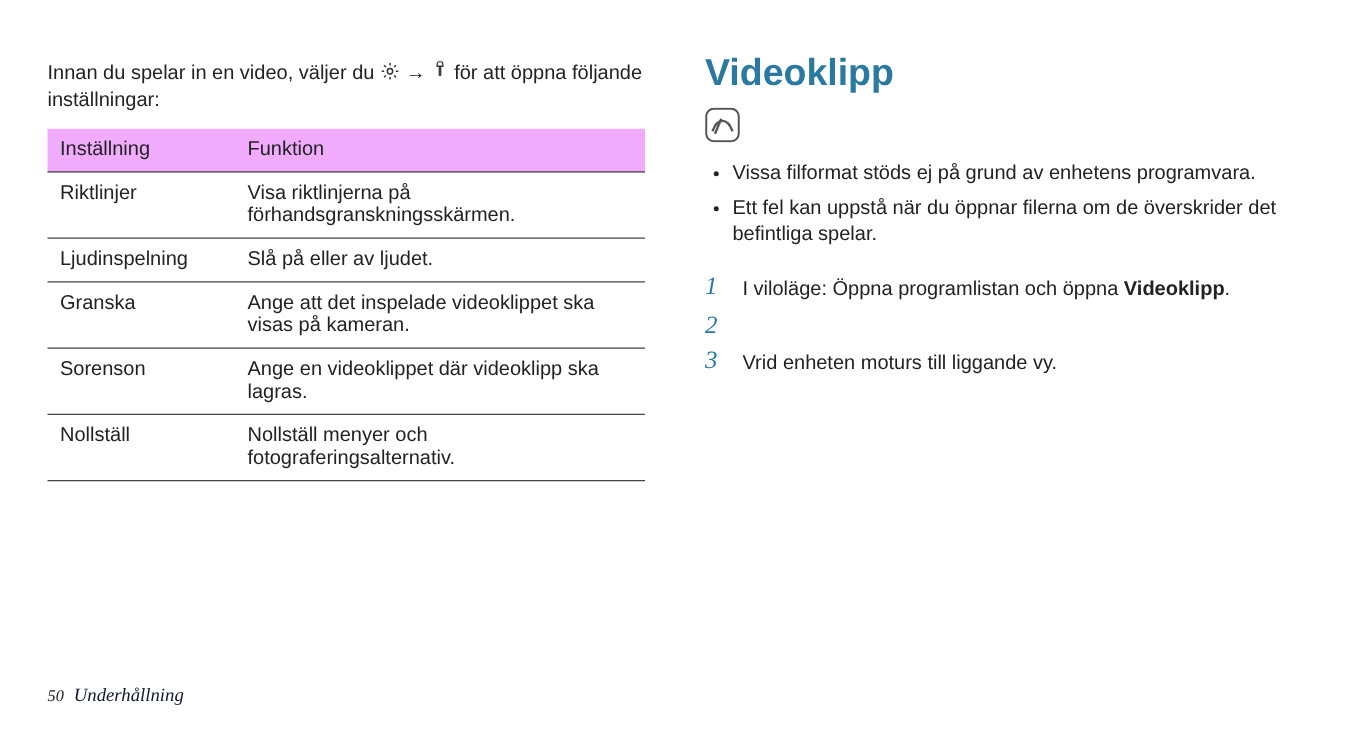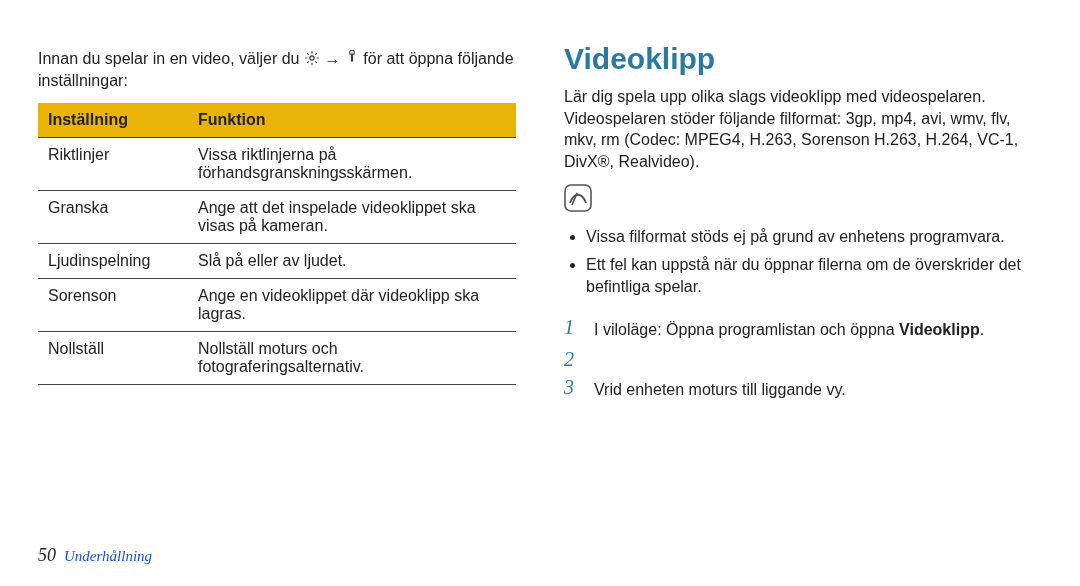"Lär dig spela upp olika" p.para { html: <p>Lär dig spela upp olika slags videoklipp med videospelaren. Videospelaren stöder följande filformat: 3gp, mp4, avi, wmv, flv, mkv, rm (Codec: MPEG4, H.263, Sorenson H.263, H.264, VC-1, DivX®, Realvideo).</p> -> none }
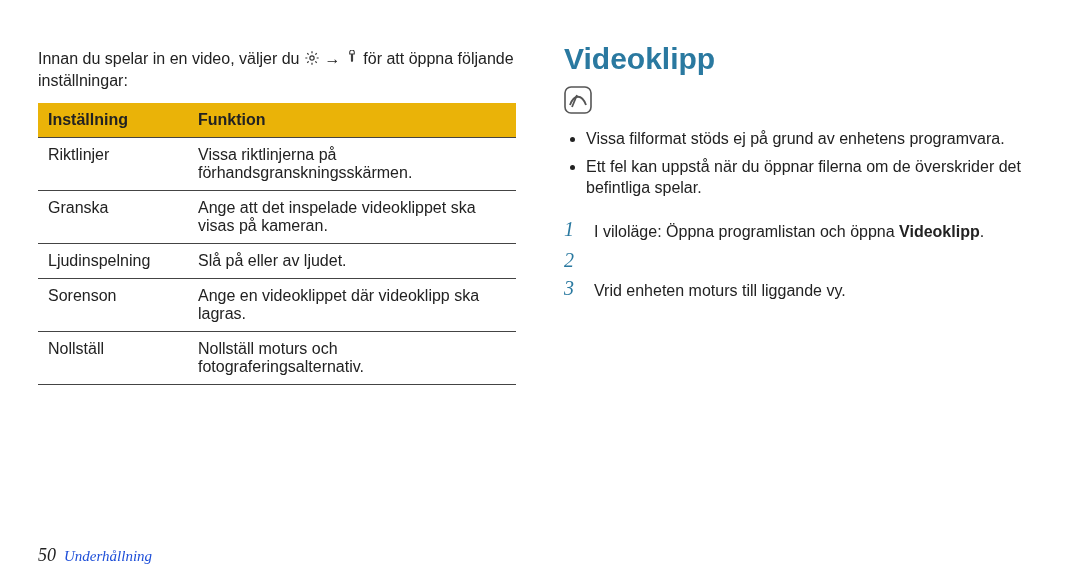"Inställning" table.settings thead th { background: #eab308 -> #f0abfc; font-weight: 700 -> 400 }
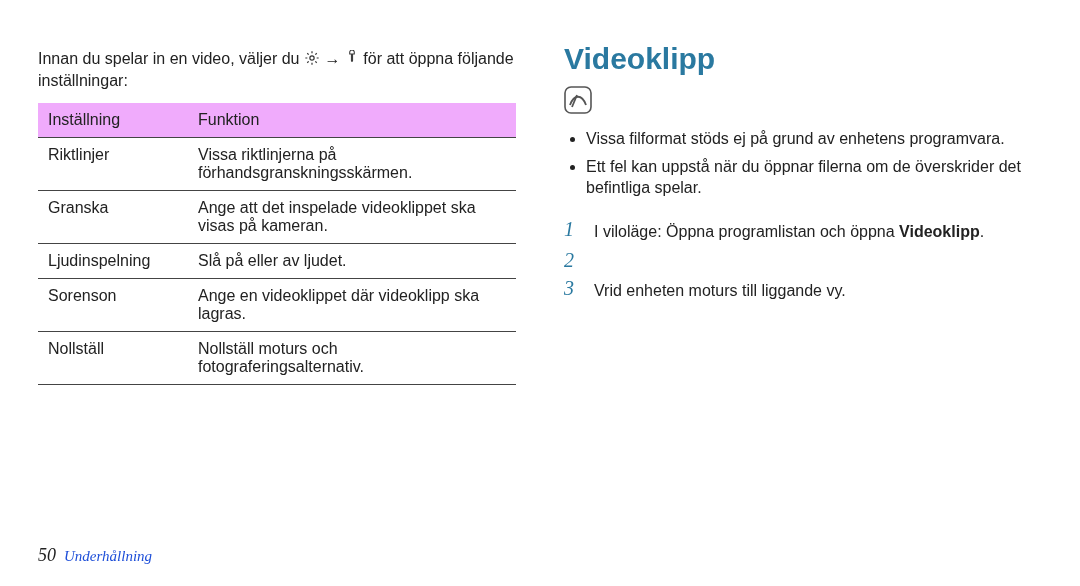"Vissa riktlinjerna på" td { text: Vissa -> Visa }
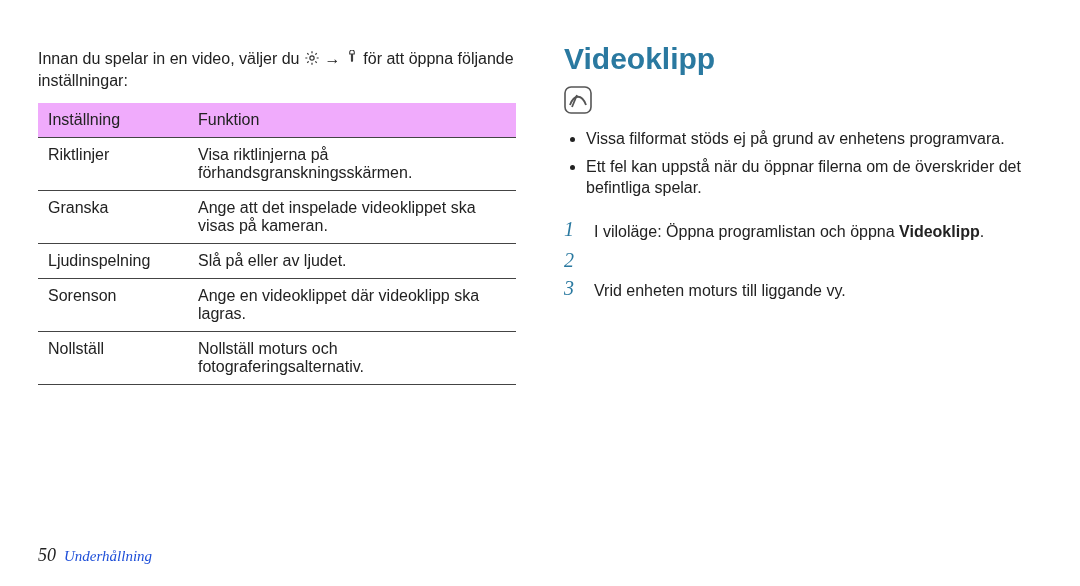"Granska" tr { order: before "Ljudinspelning" -> after "Ljudinspelning" }
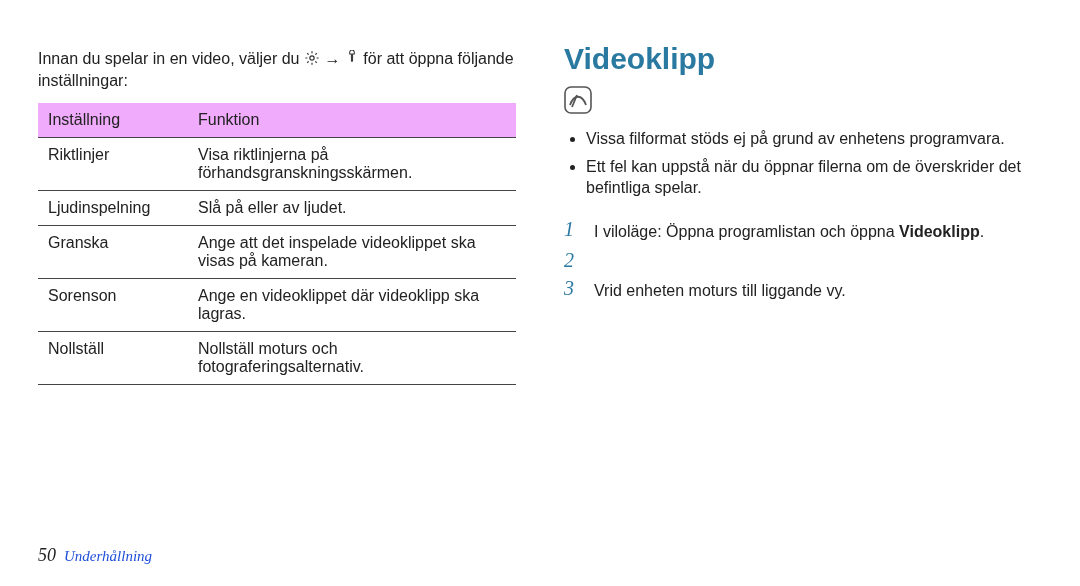"Nollställ moturs och" td { text: moturs -> menyer }
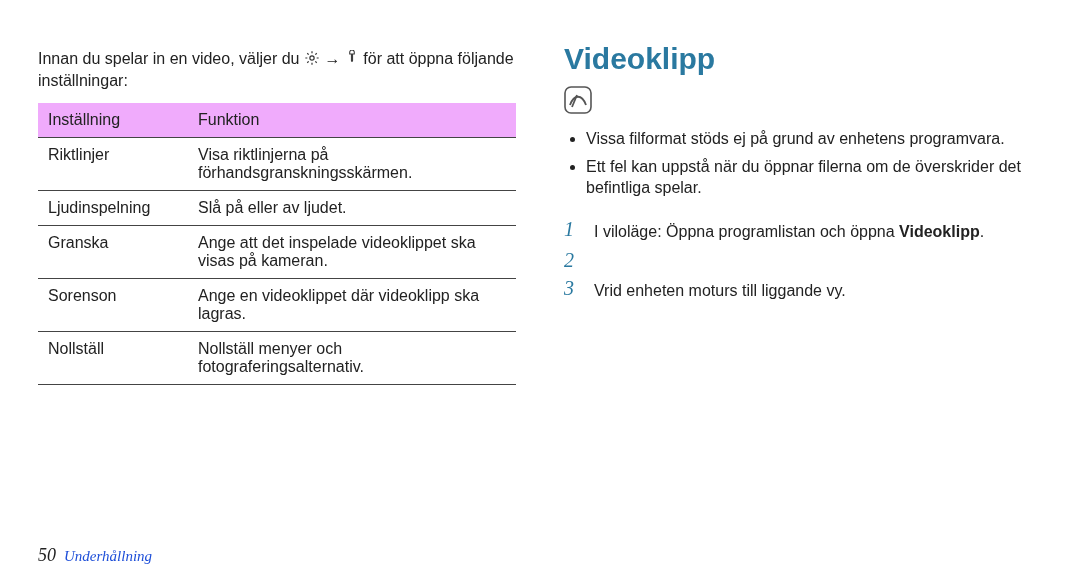"50" .footer .pg { font-size: 18px -> 13px }
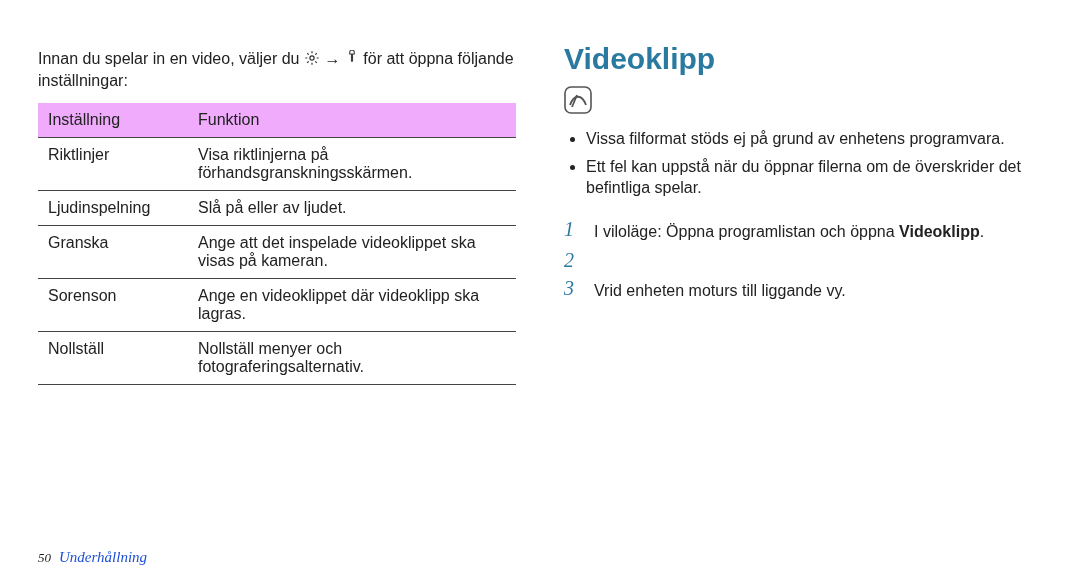"Underhållning" .footer .sec { color: #1d4ed8 -> #0f172a }
